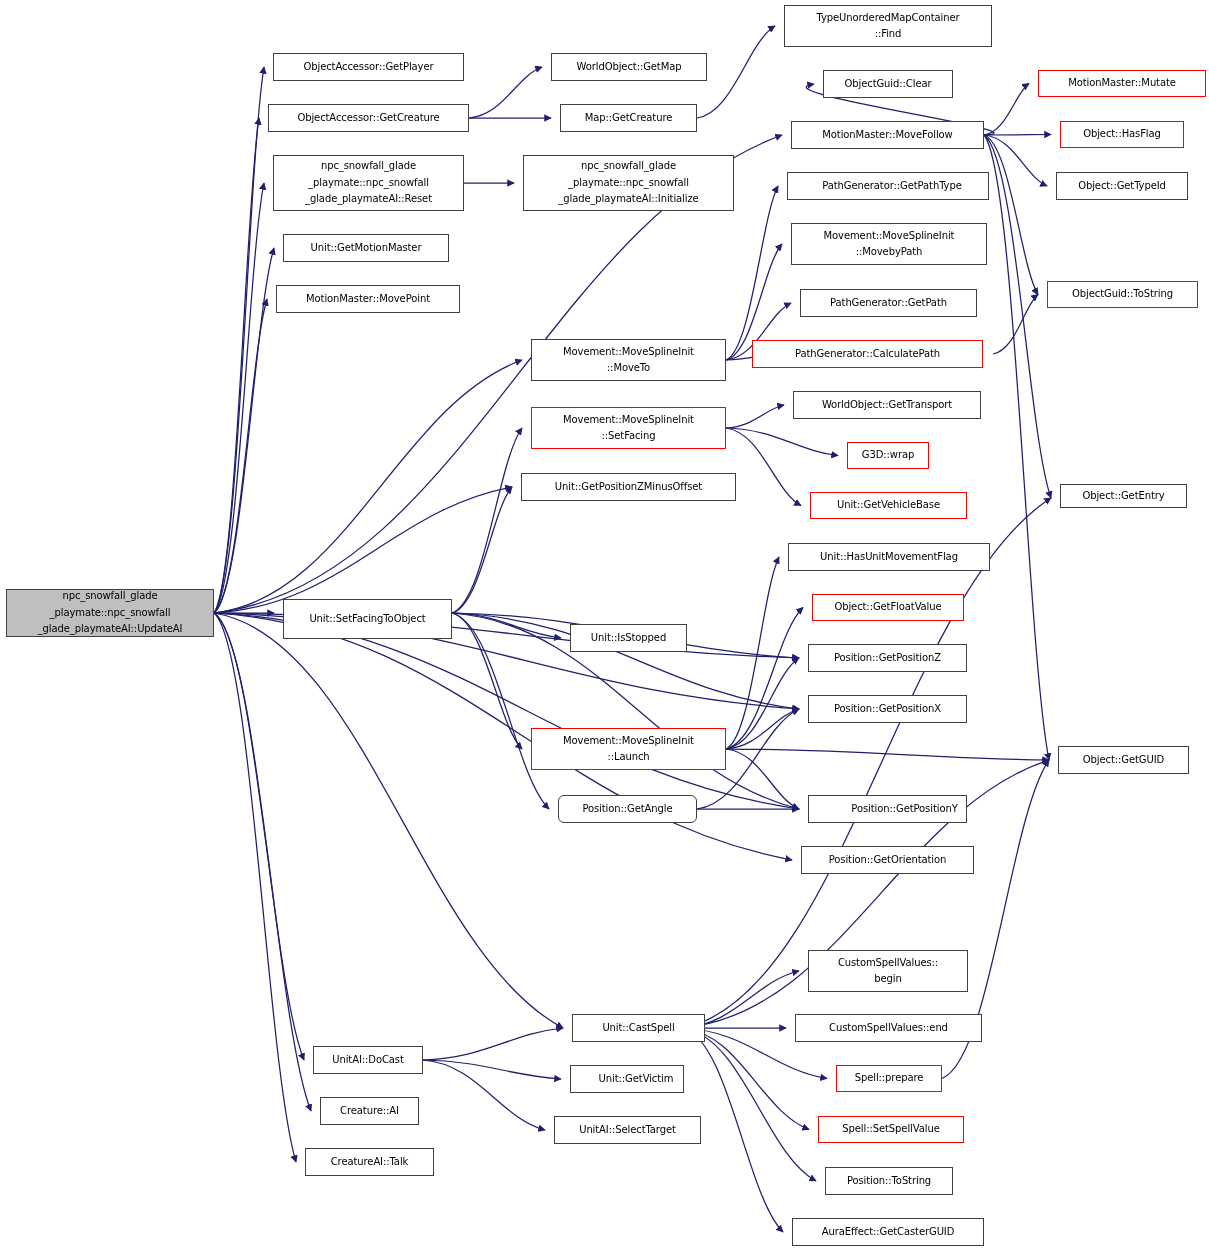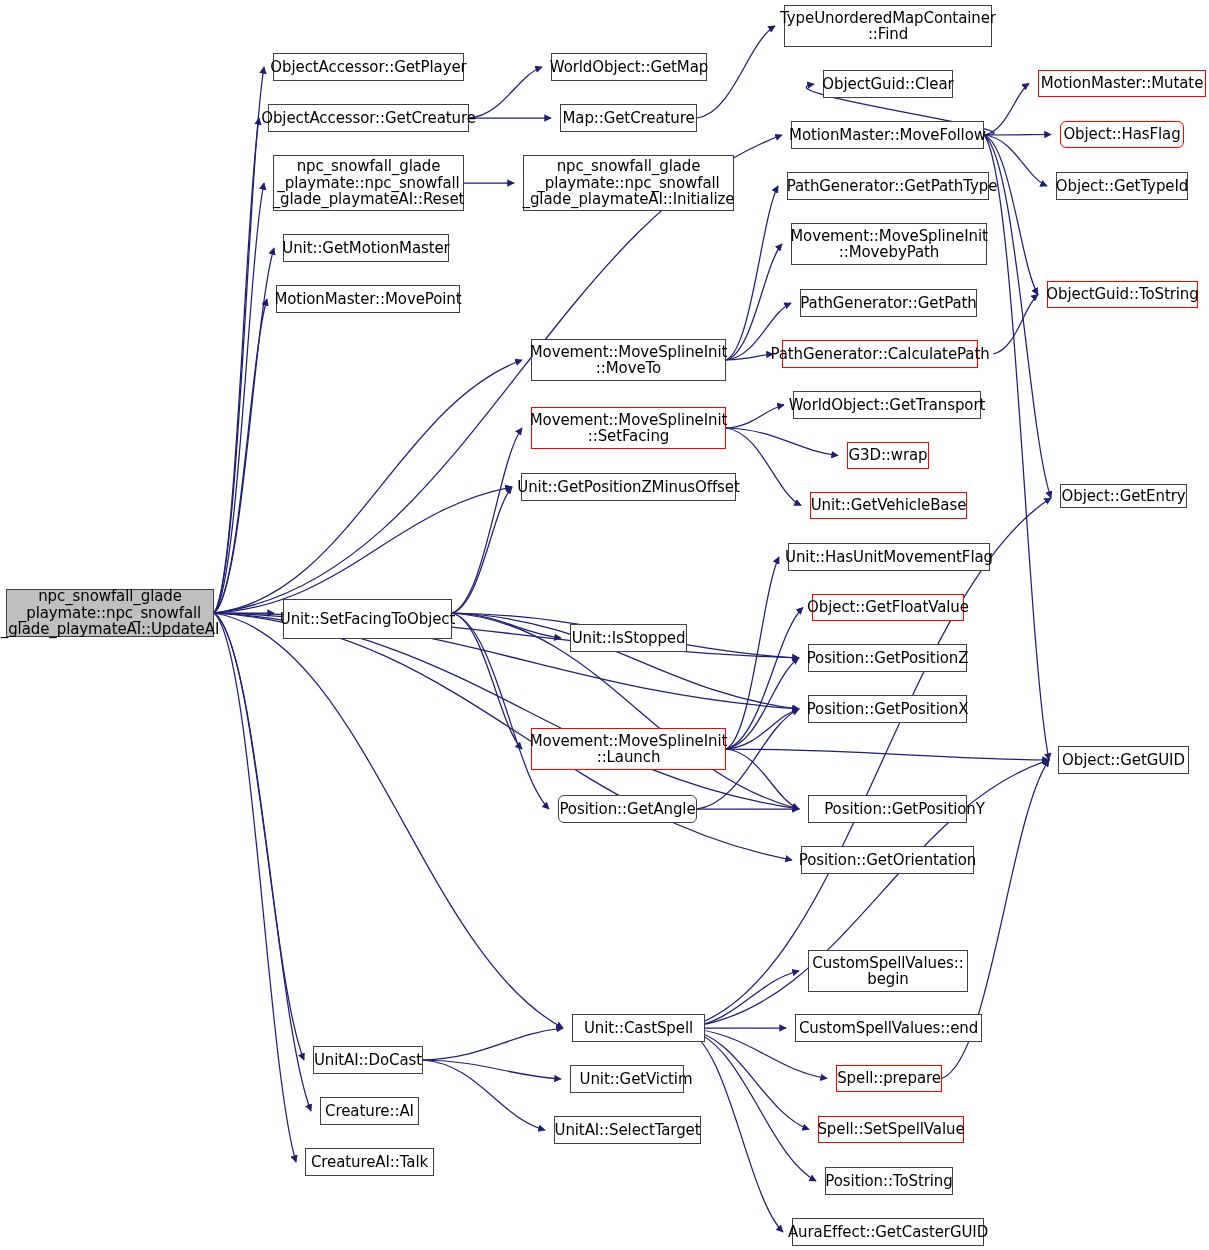"TypeUnorderedMapContainer" .node { font-size: 15px -> 10px }
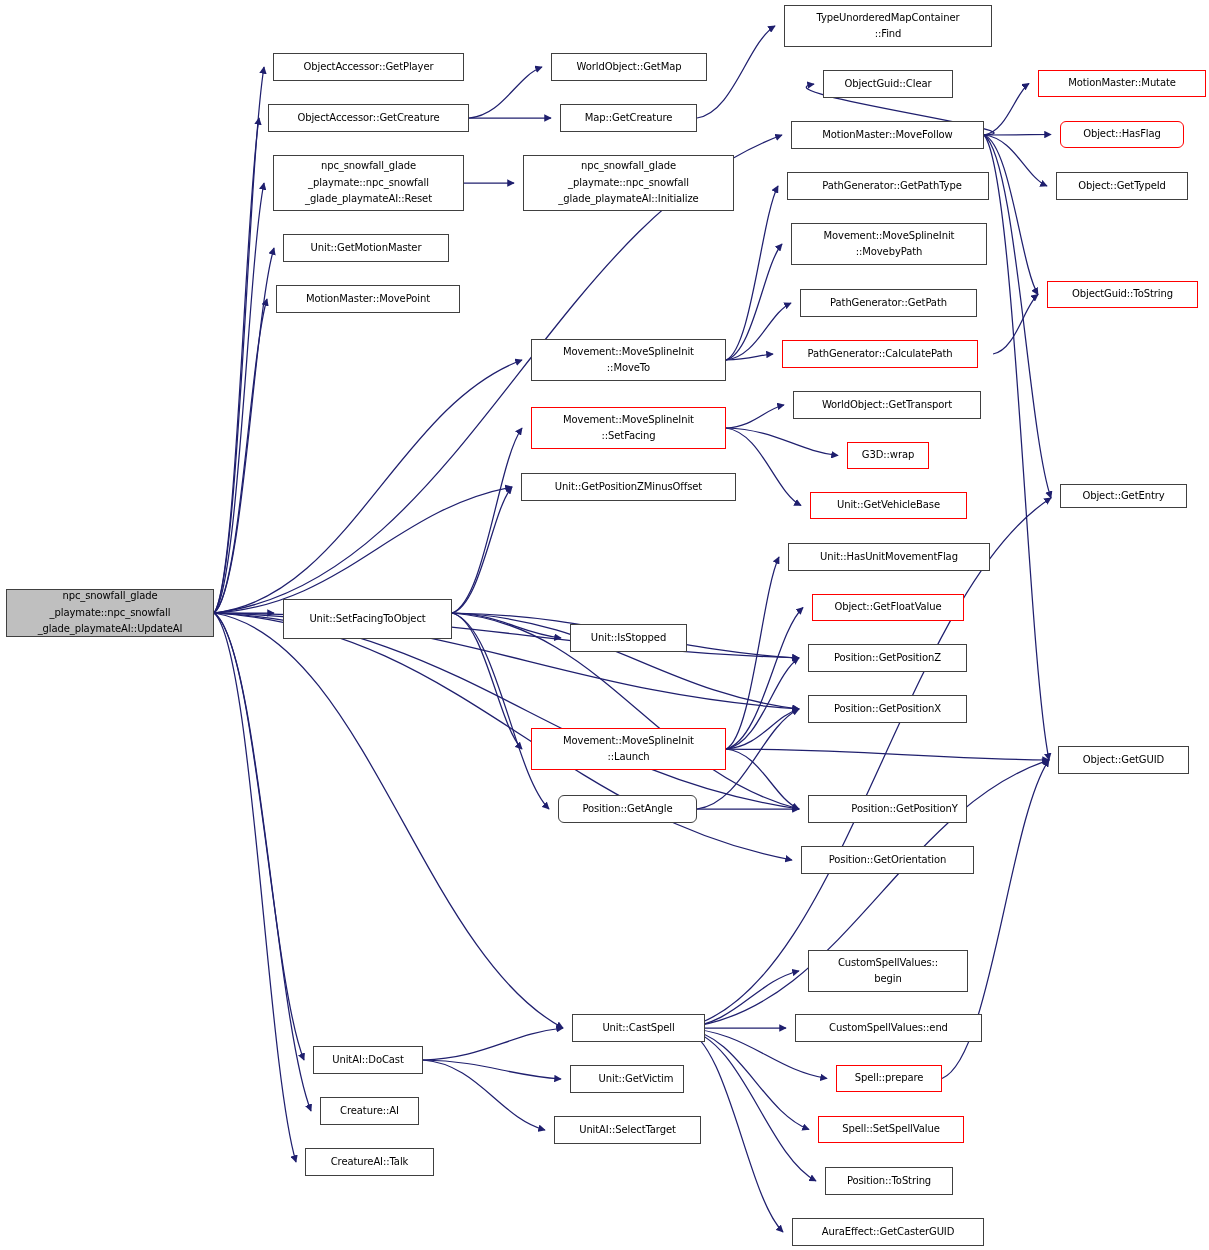"Object::HasFlag" div.node { border-radius: 6px -> none }
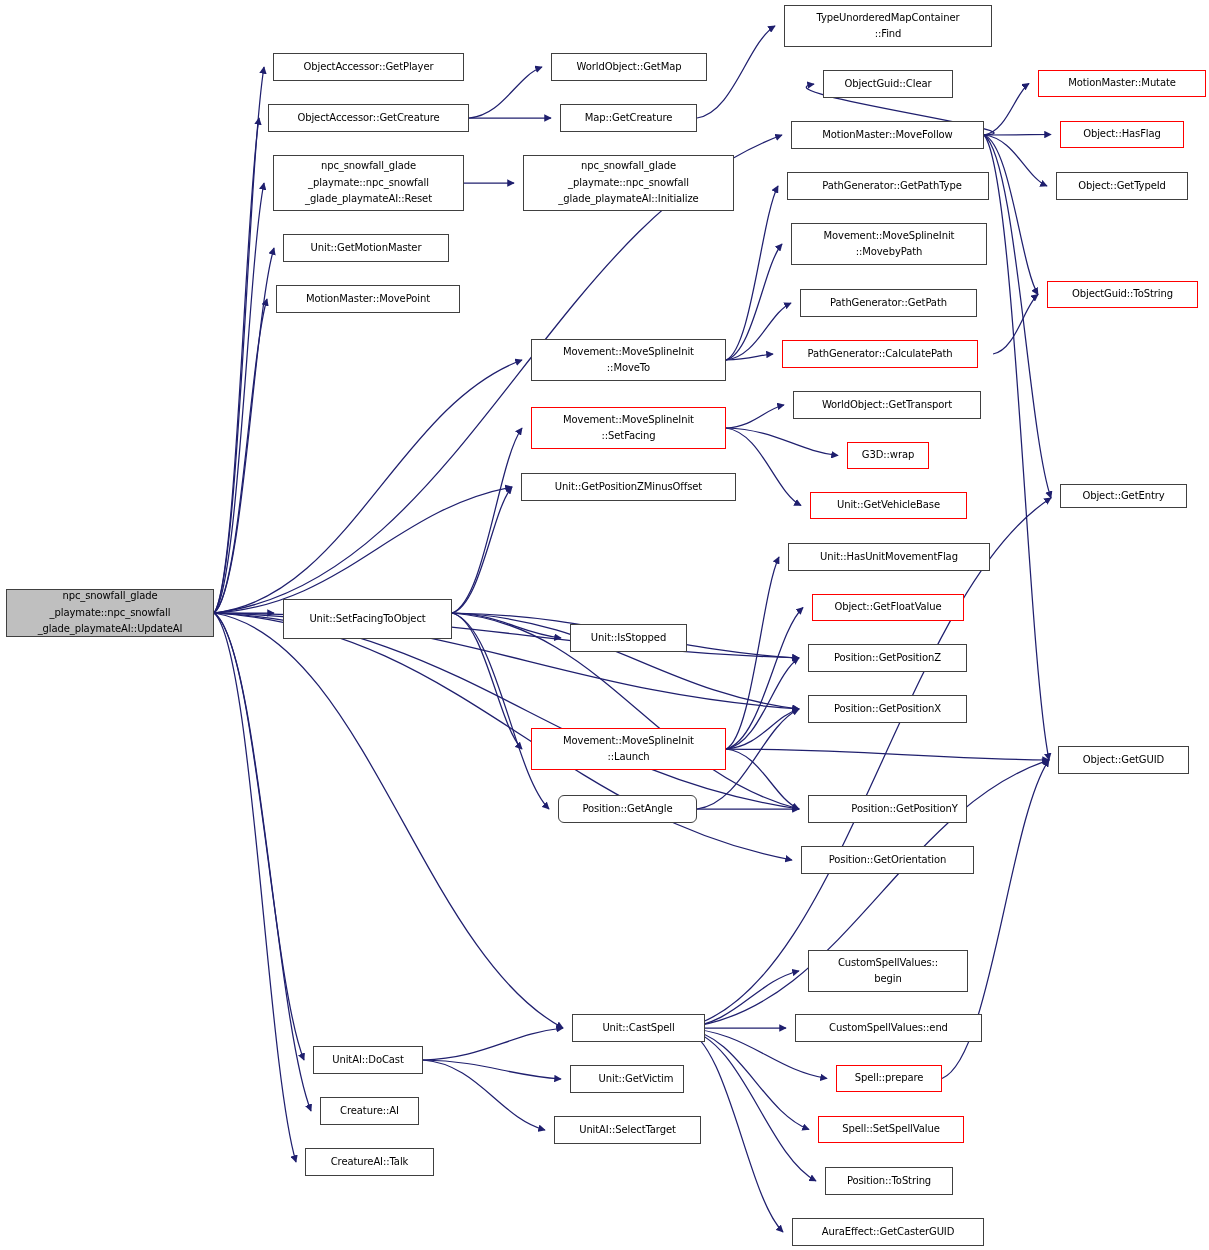"PathGenerator::CalculatePath" div.node { left: 782px -> 752px; width: 196px -> 231px }
